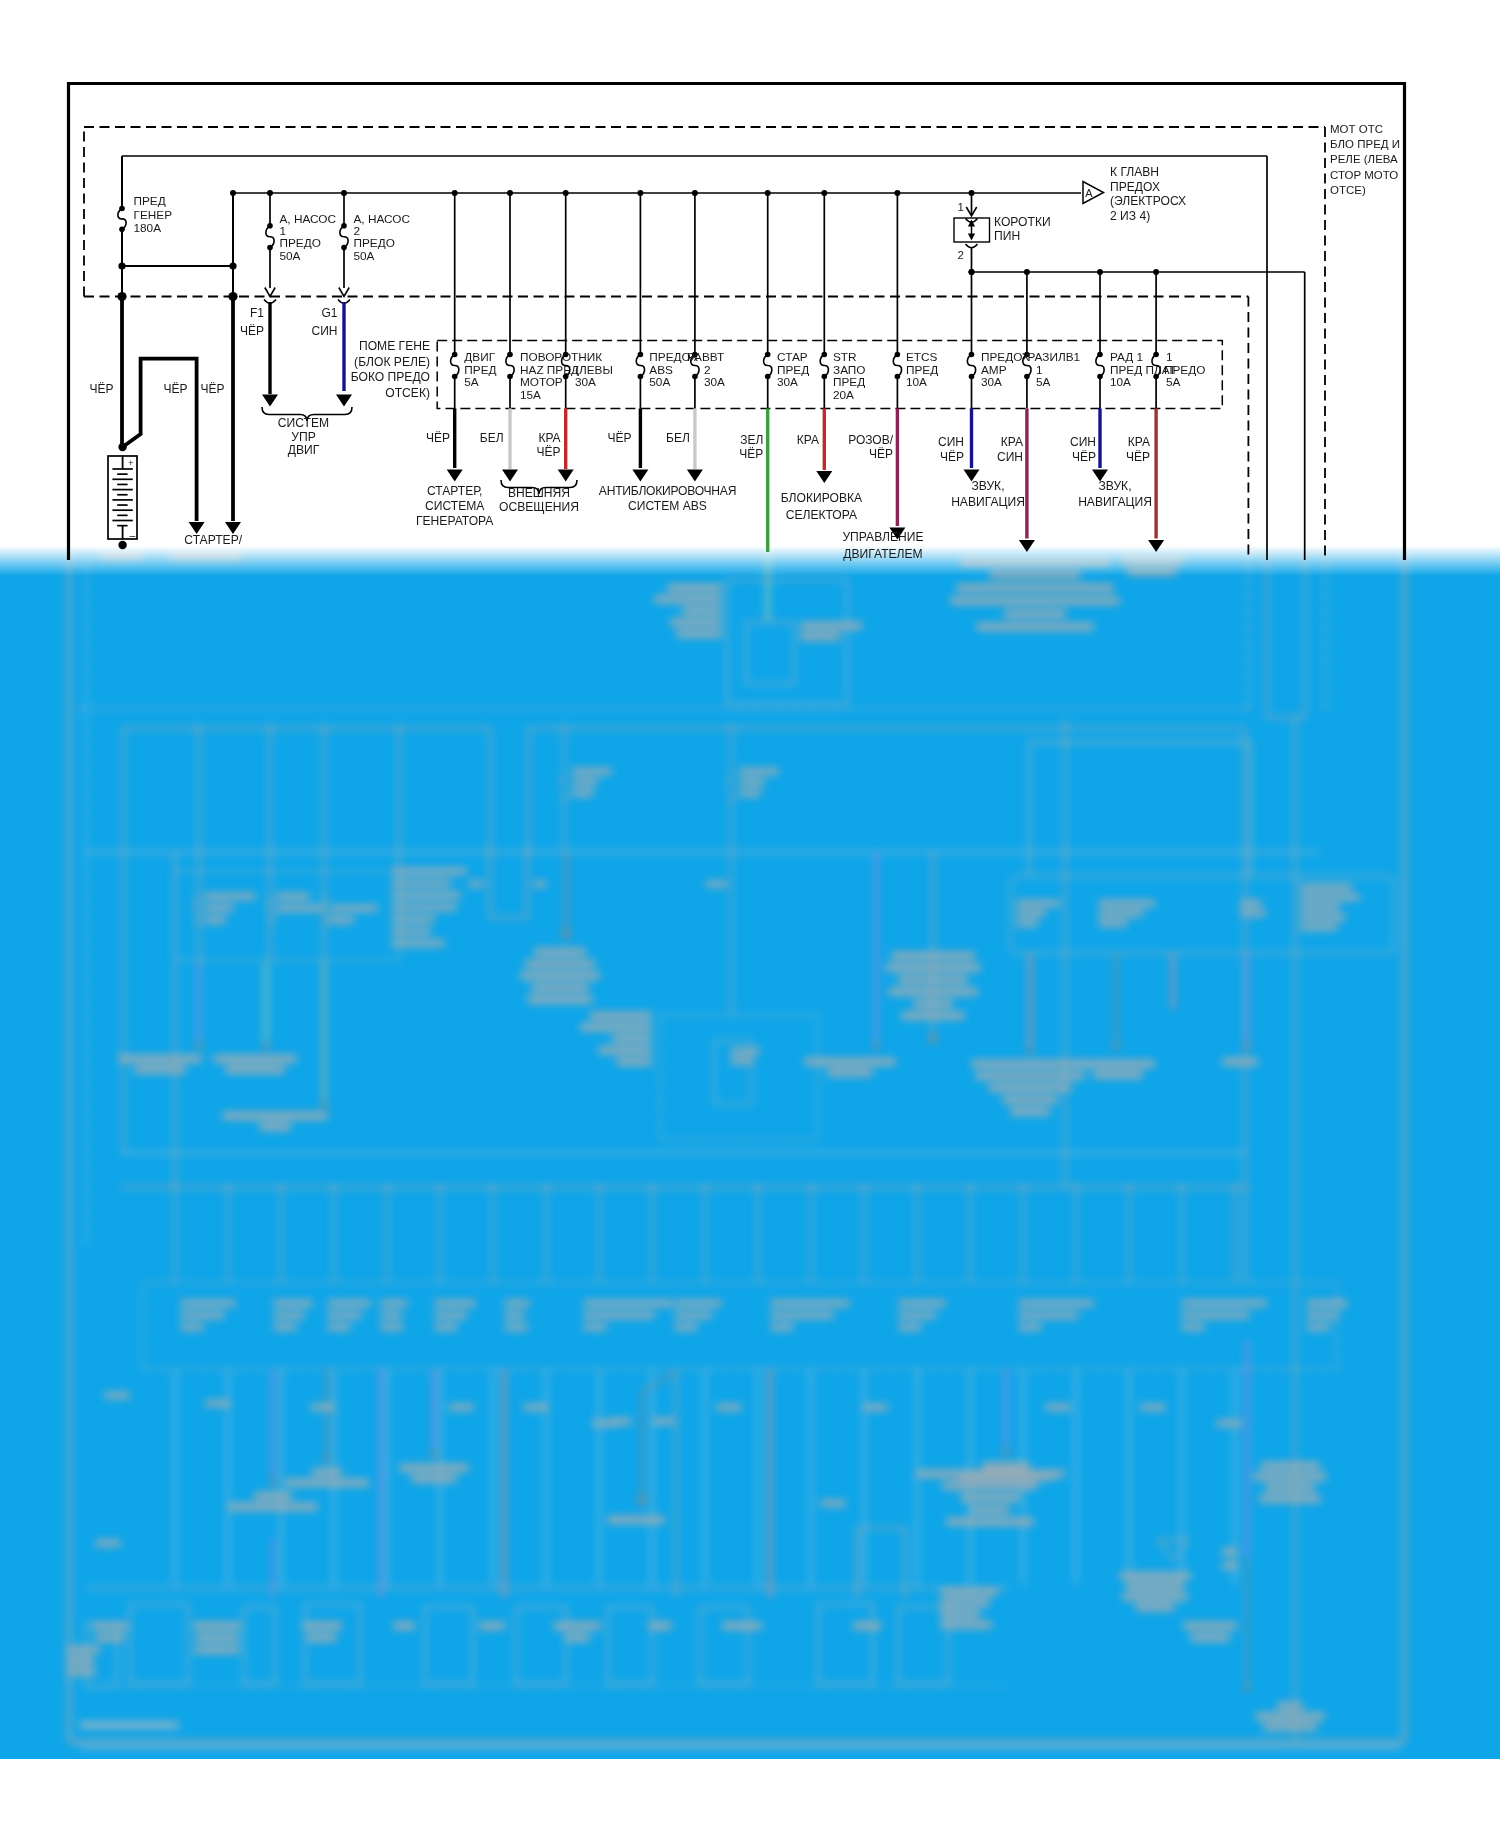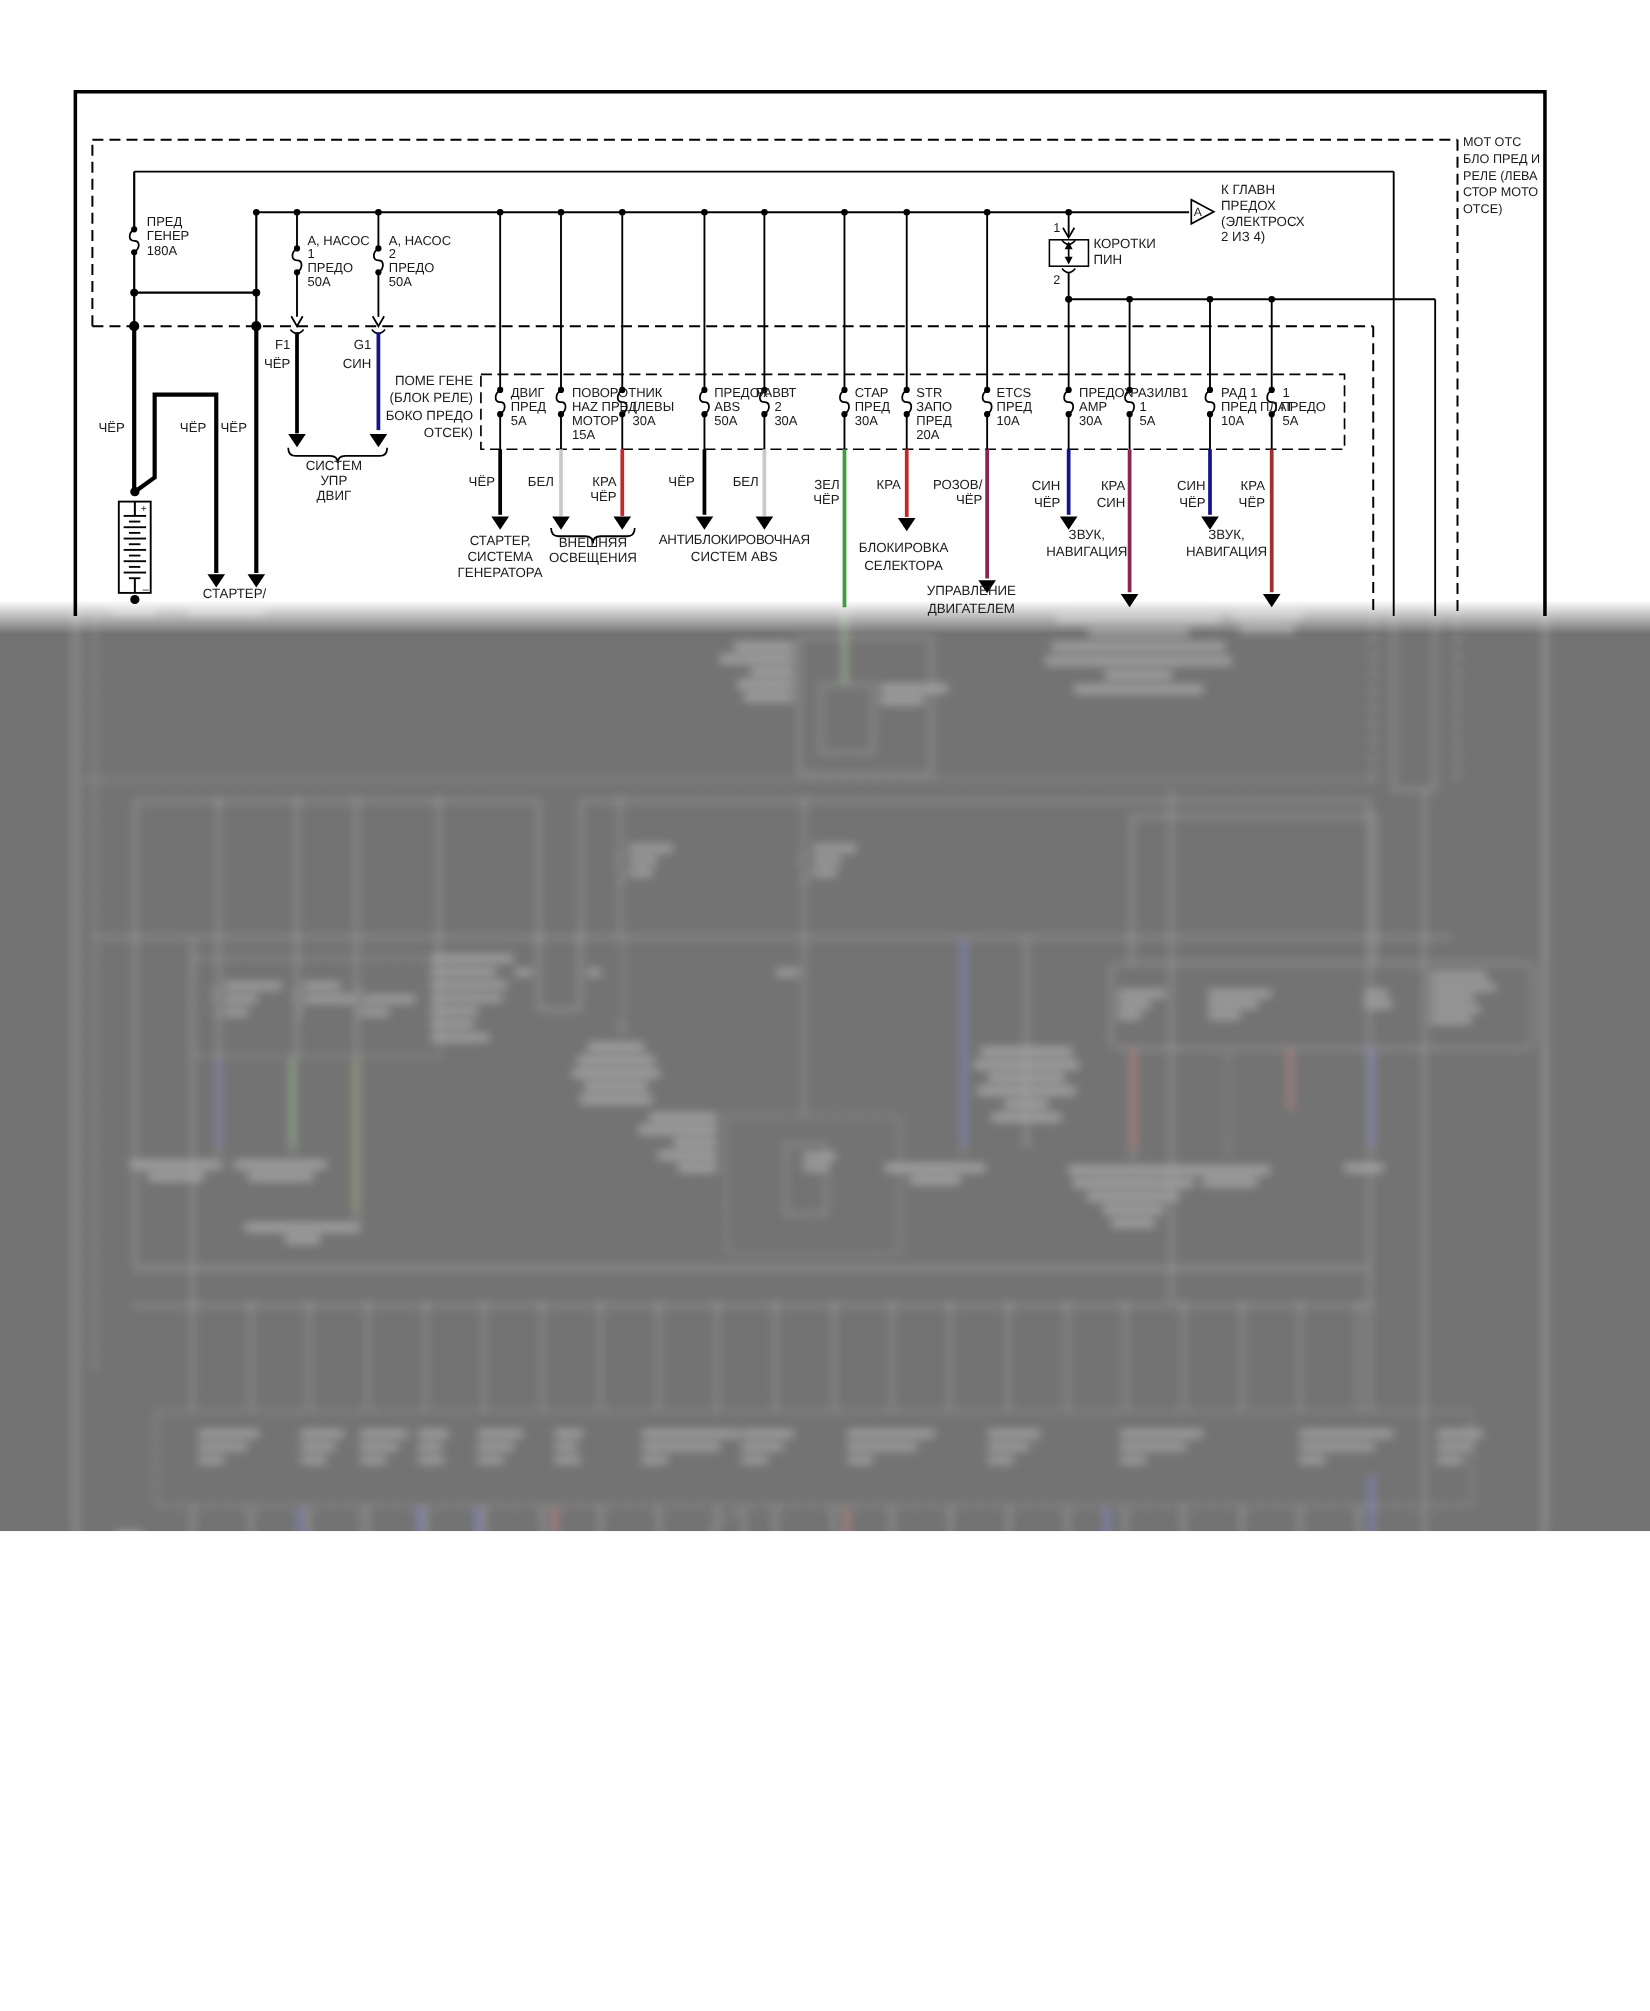"МОТ ОТС" #page { background: #737373 -> #0ea5e9; height: 1392px -> 1759px }
